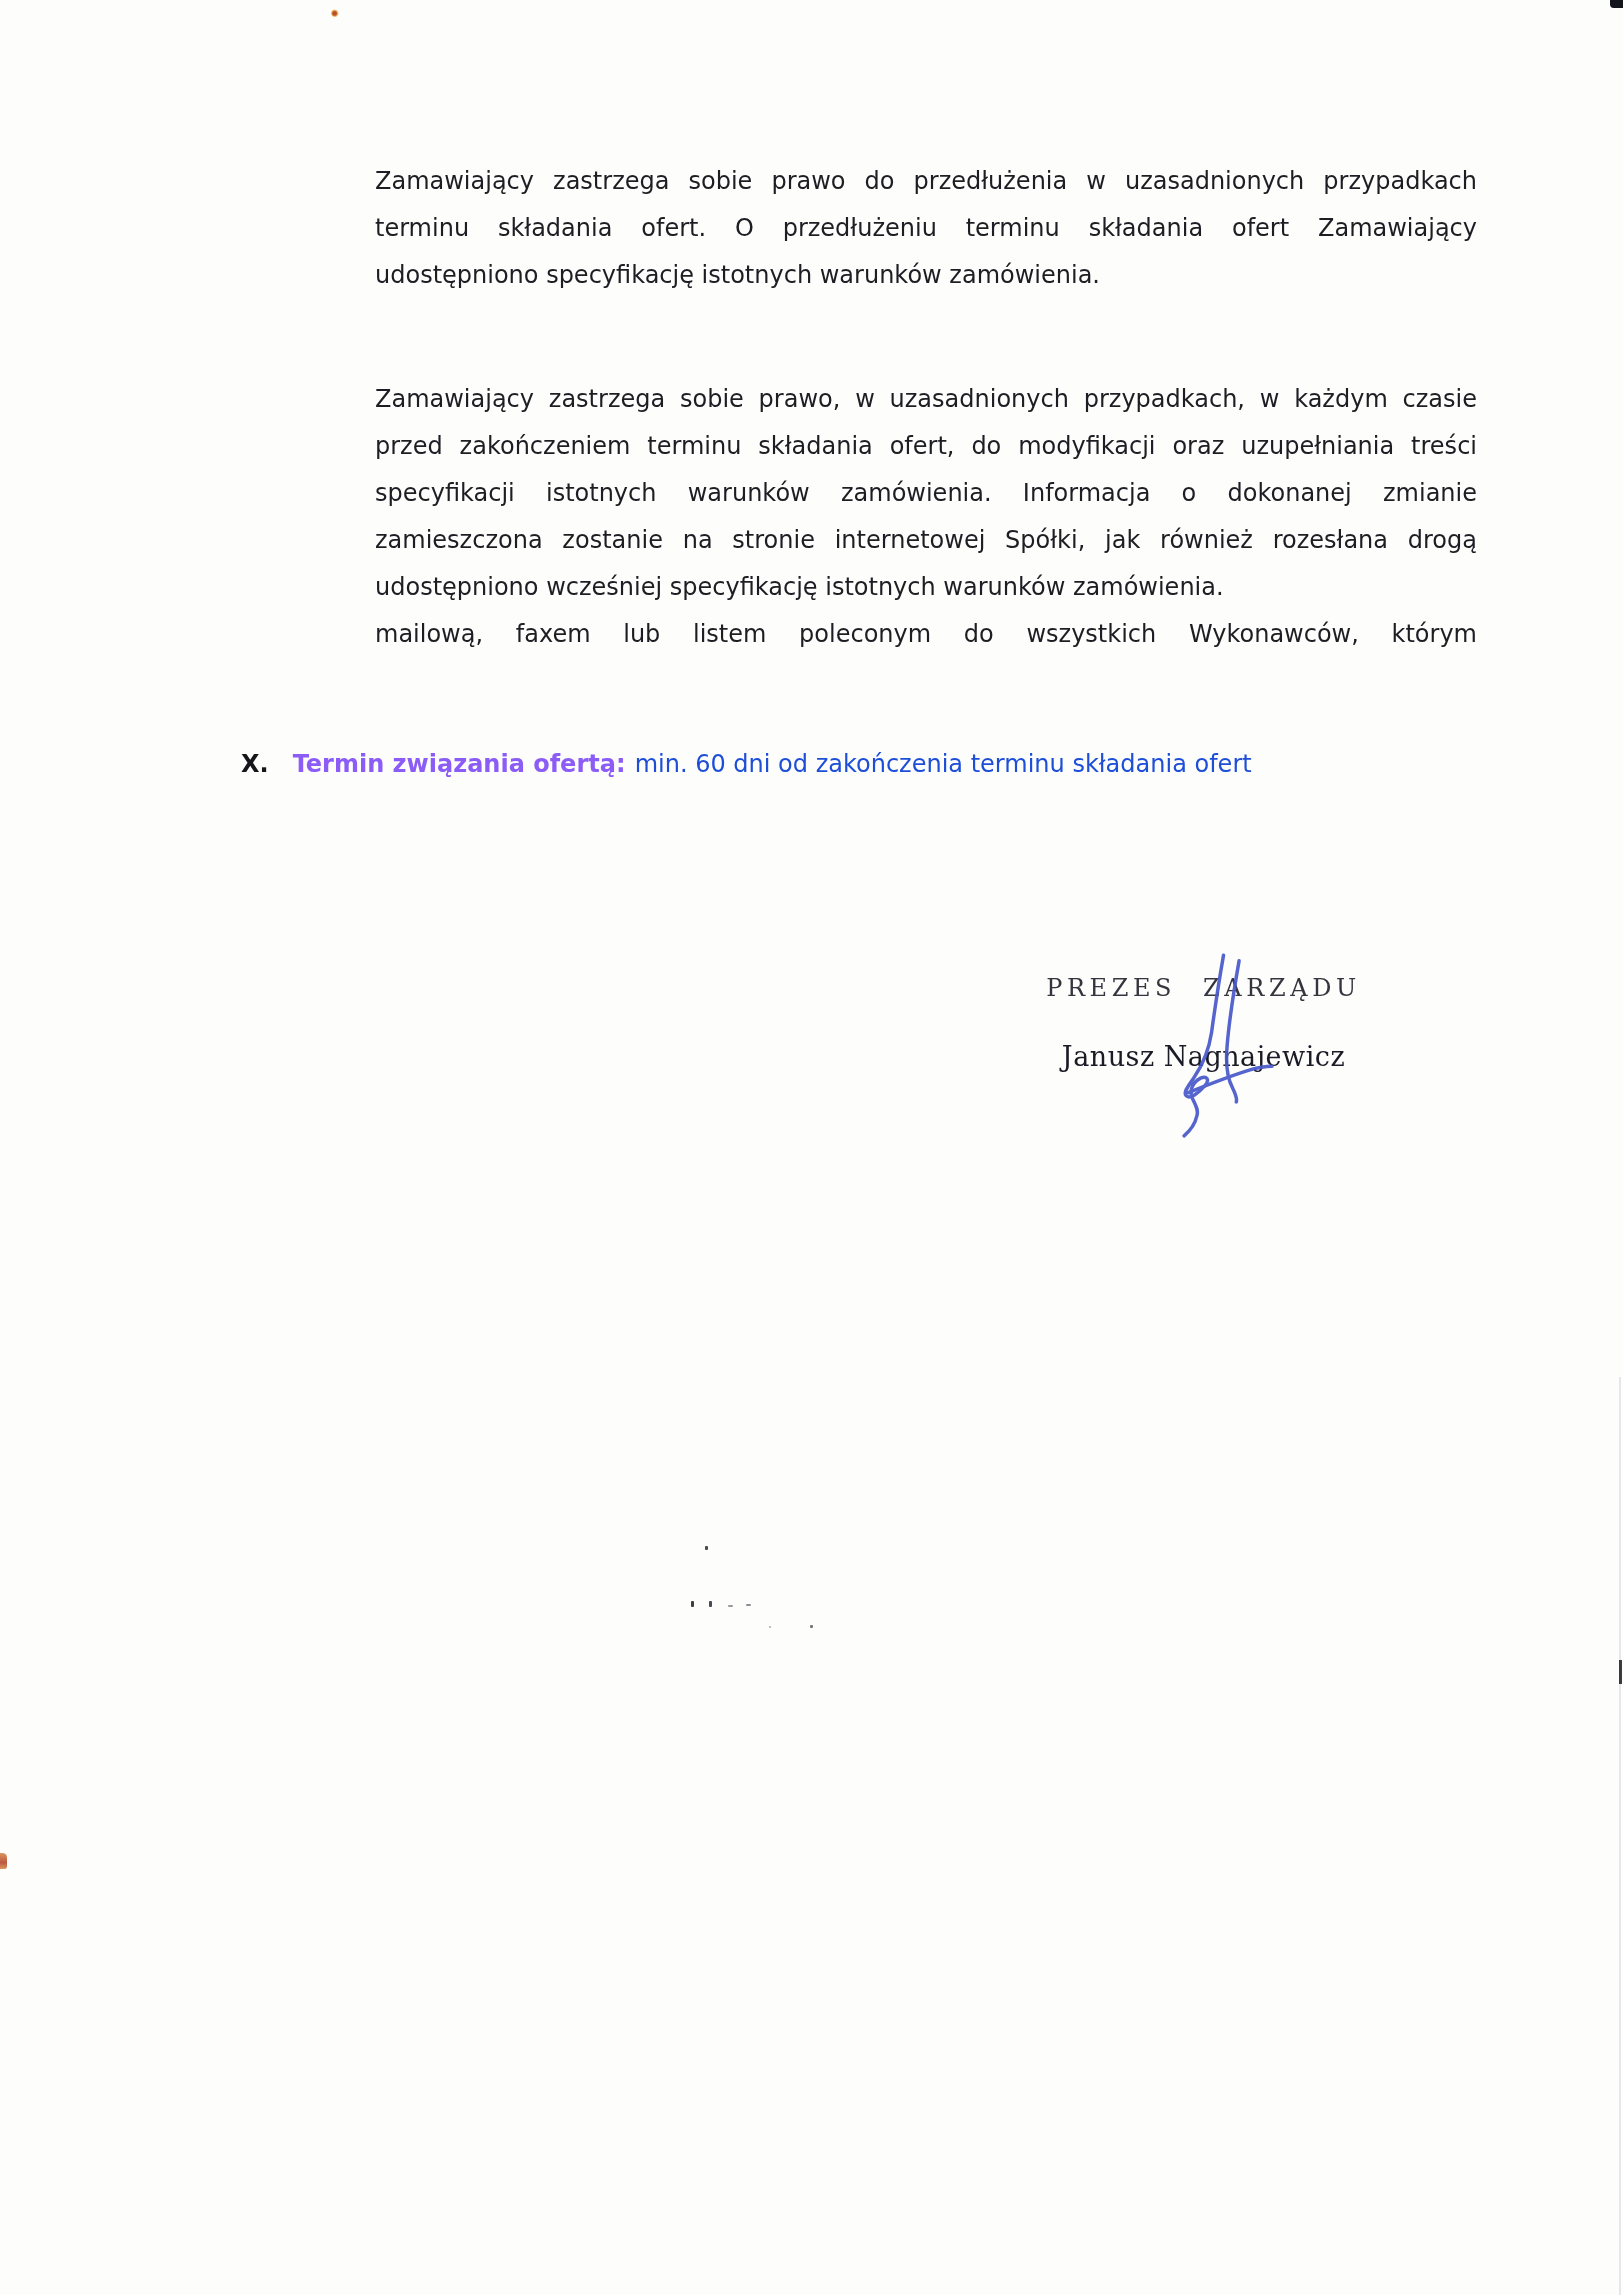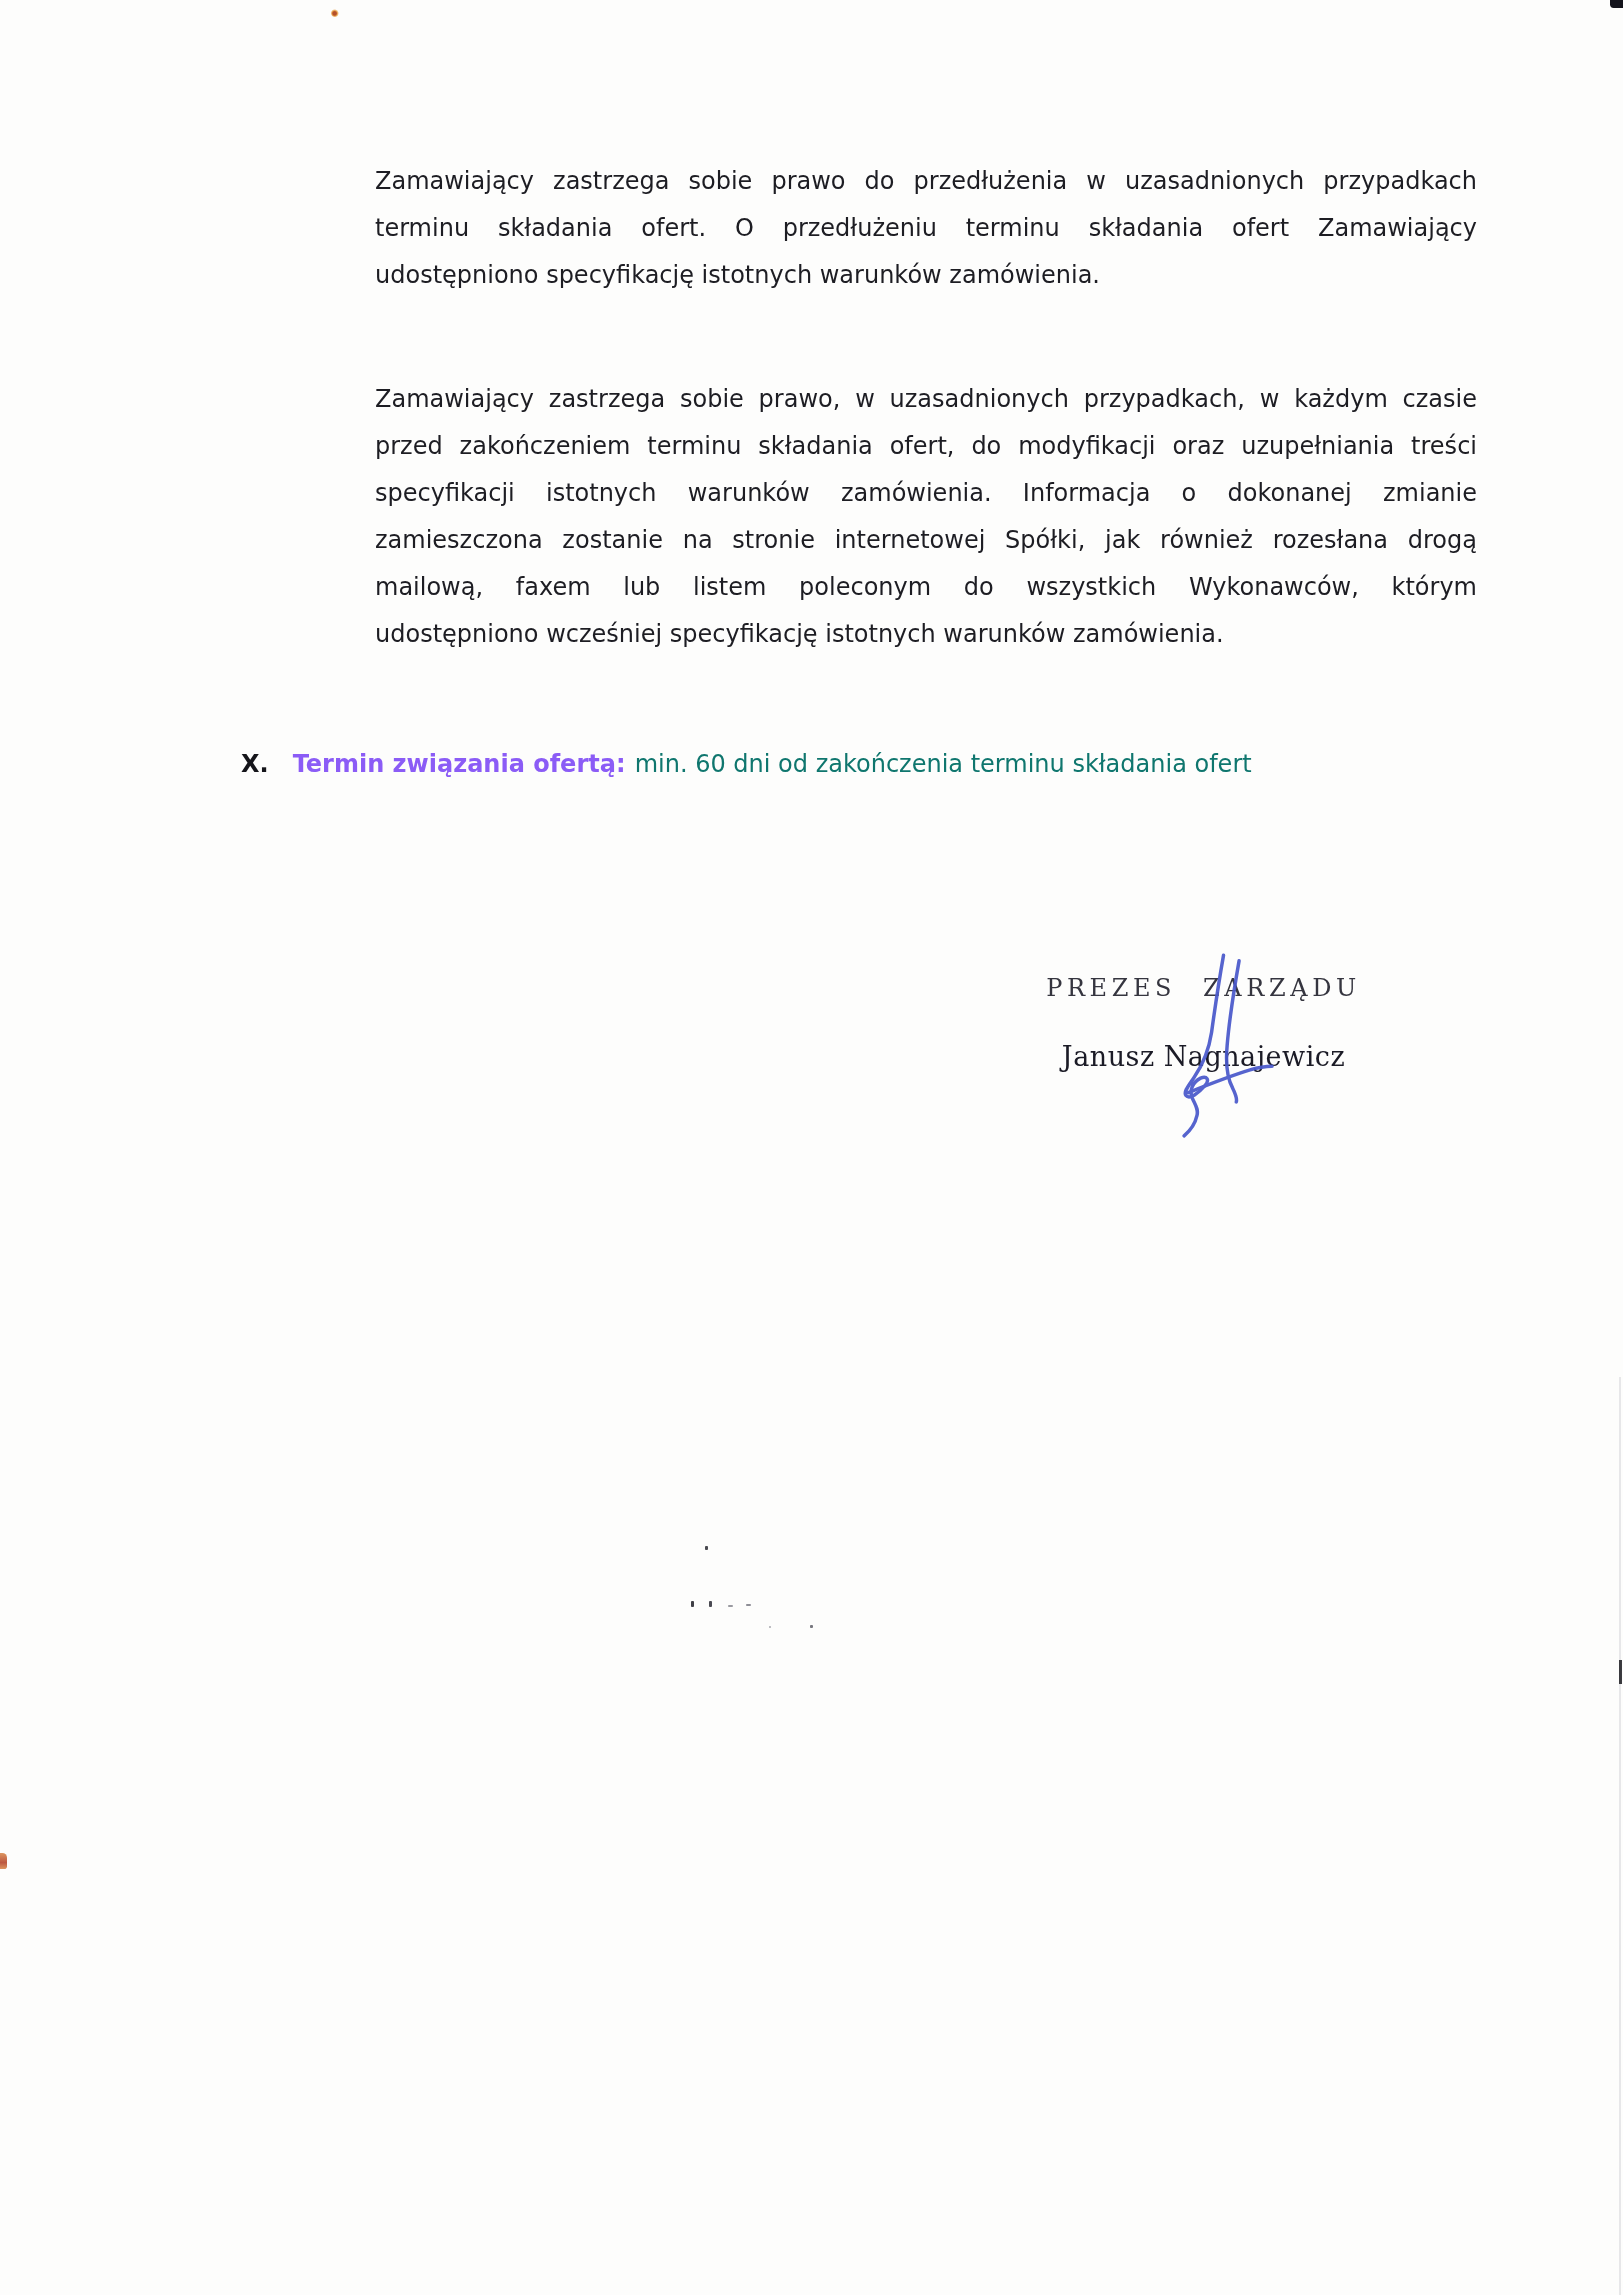"mailową, faxem lub listem poleconym" div.line { order: before "udostępniono wcześniej specyfikację" -> after "udostępniono wcześniej specyfikację" }
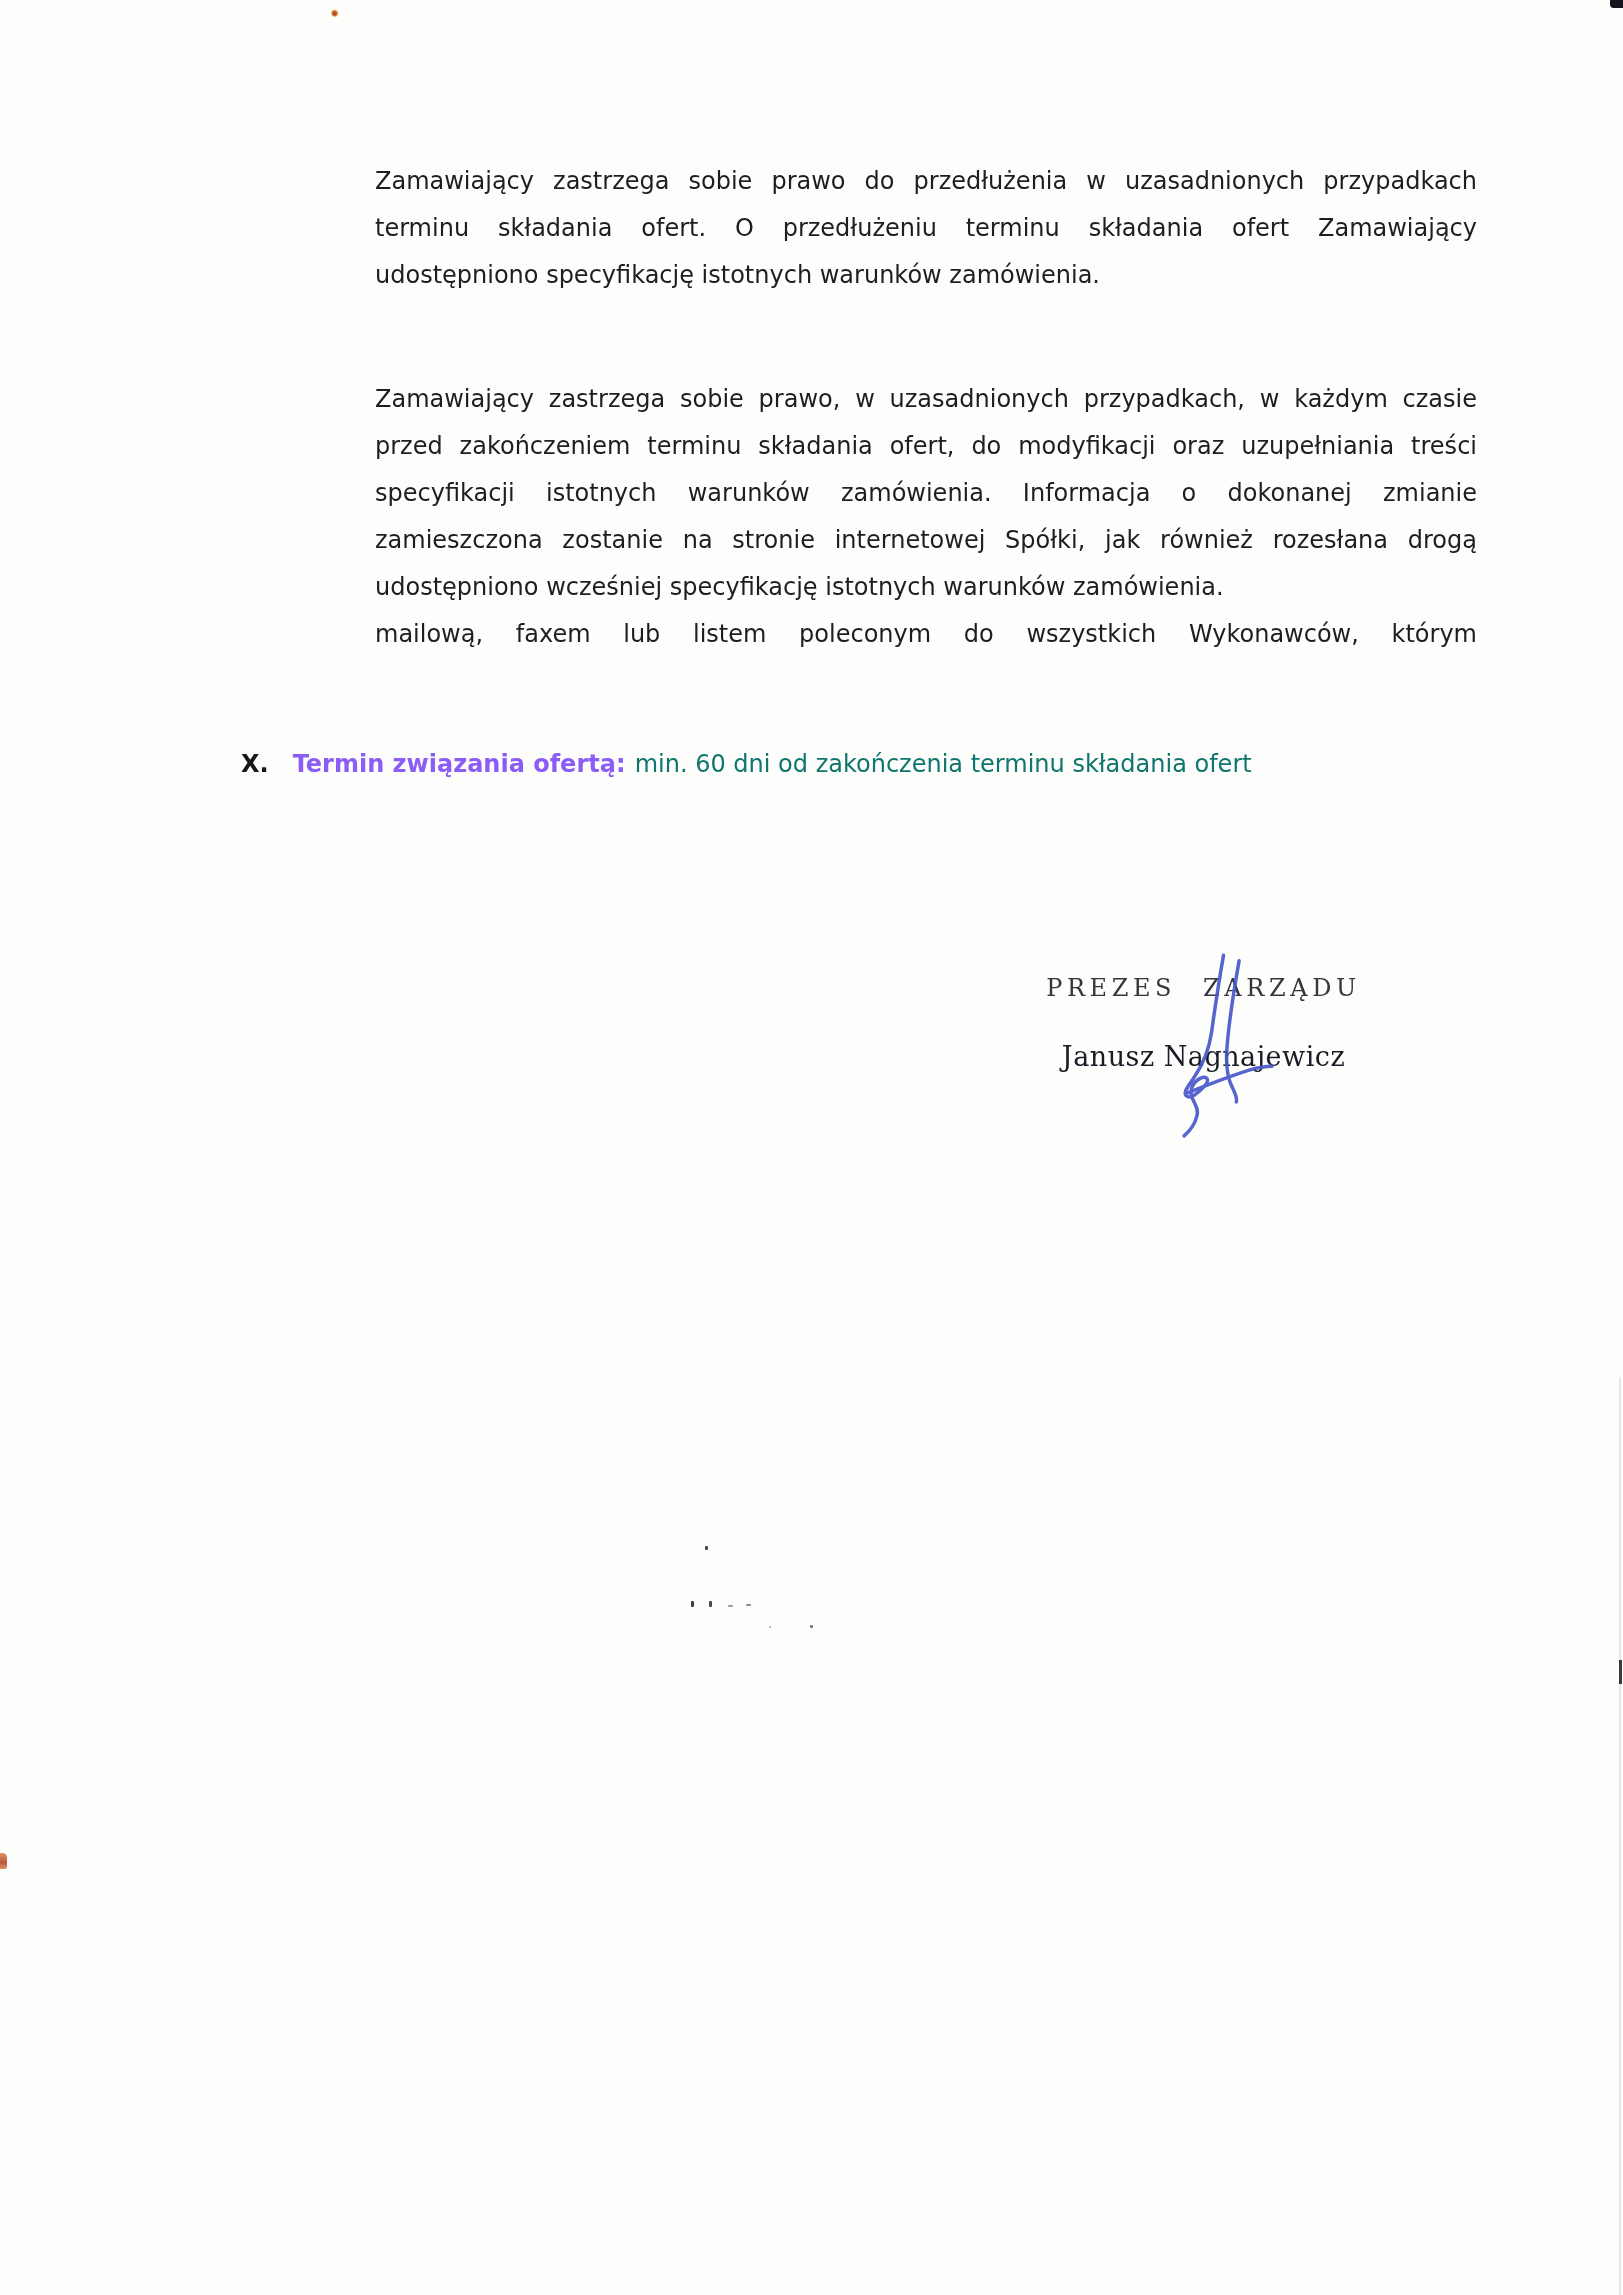"min. 60 dni od zakończenia" .section .value { color: #0f766e -> #1d4ed8 }
